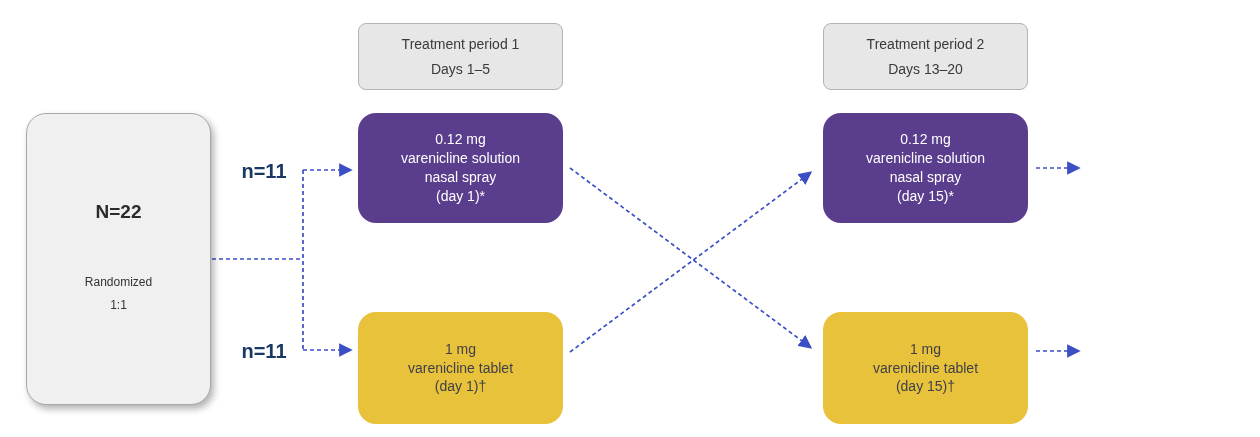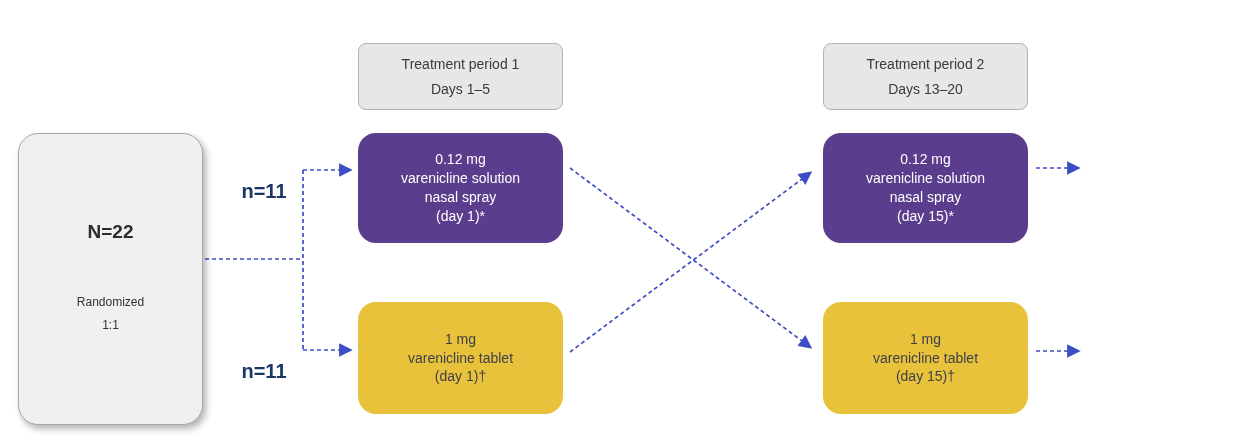"Treatment period 1" .abs { margin-top: 20px -> none }
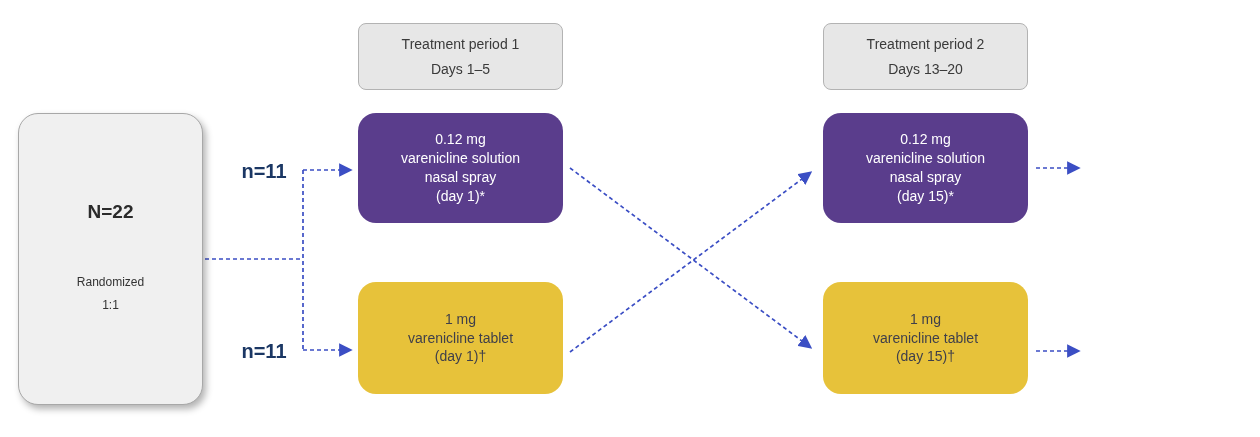"N=22" .left-box { left: 18px -> 26px }
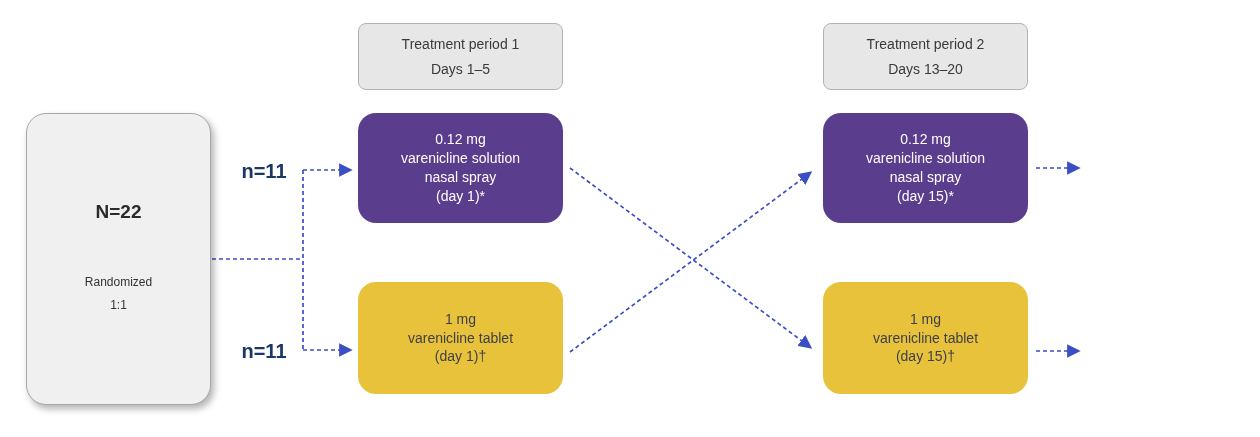"1 mg" .tablet { top: 282px -> 312px }
